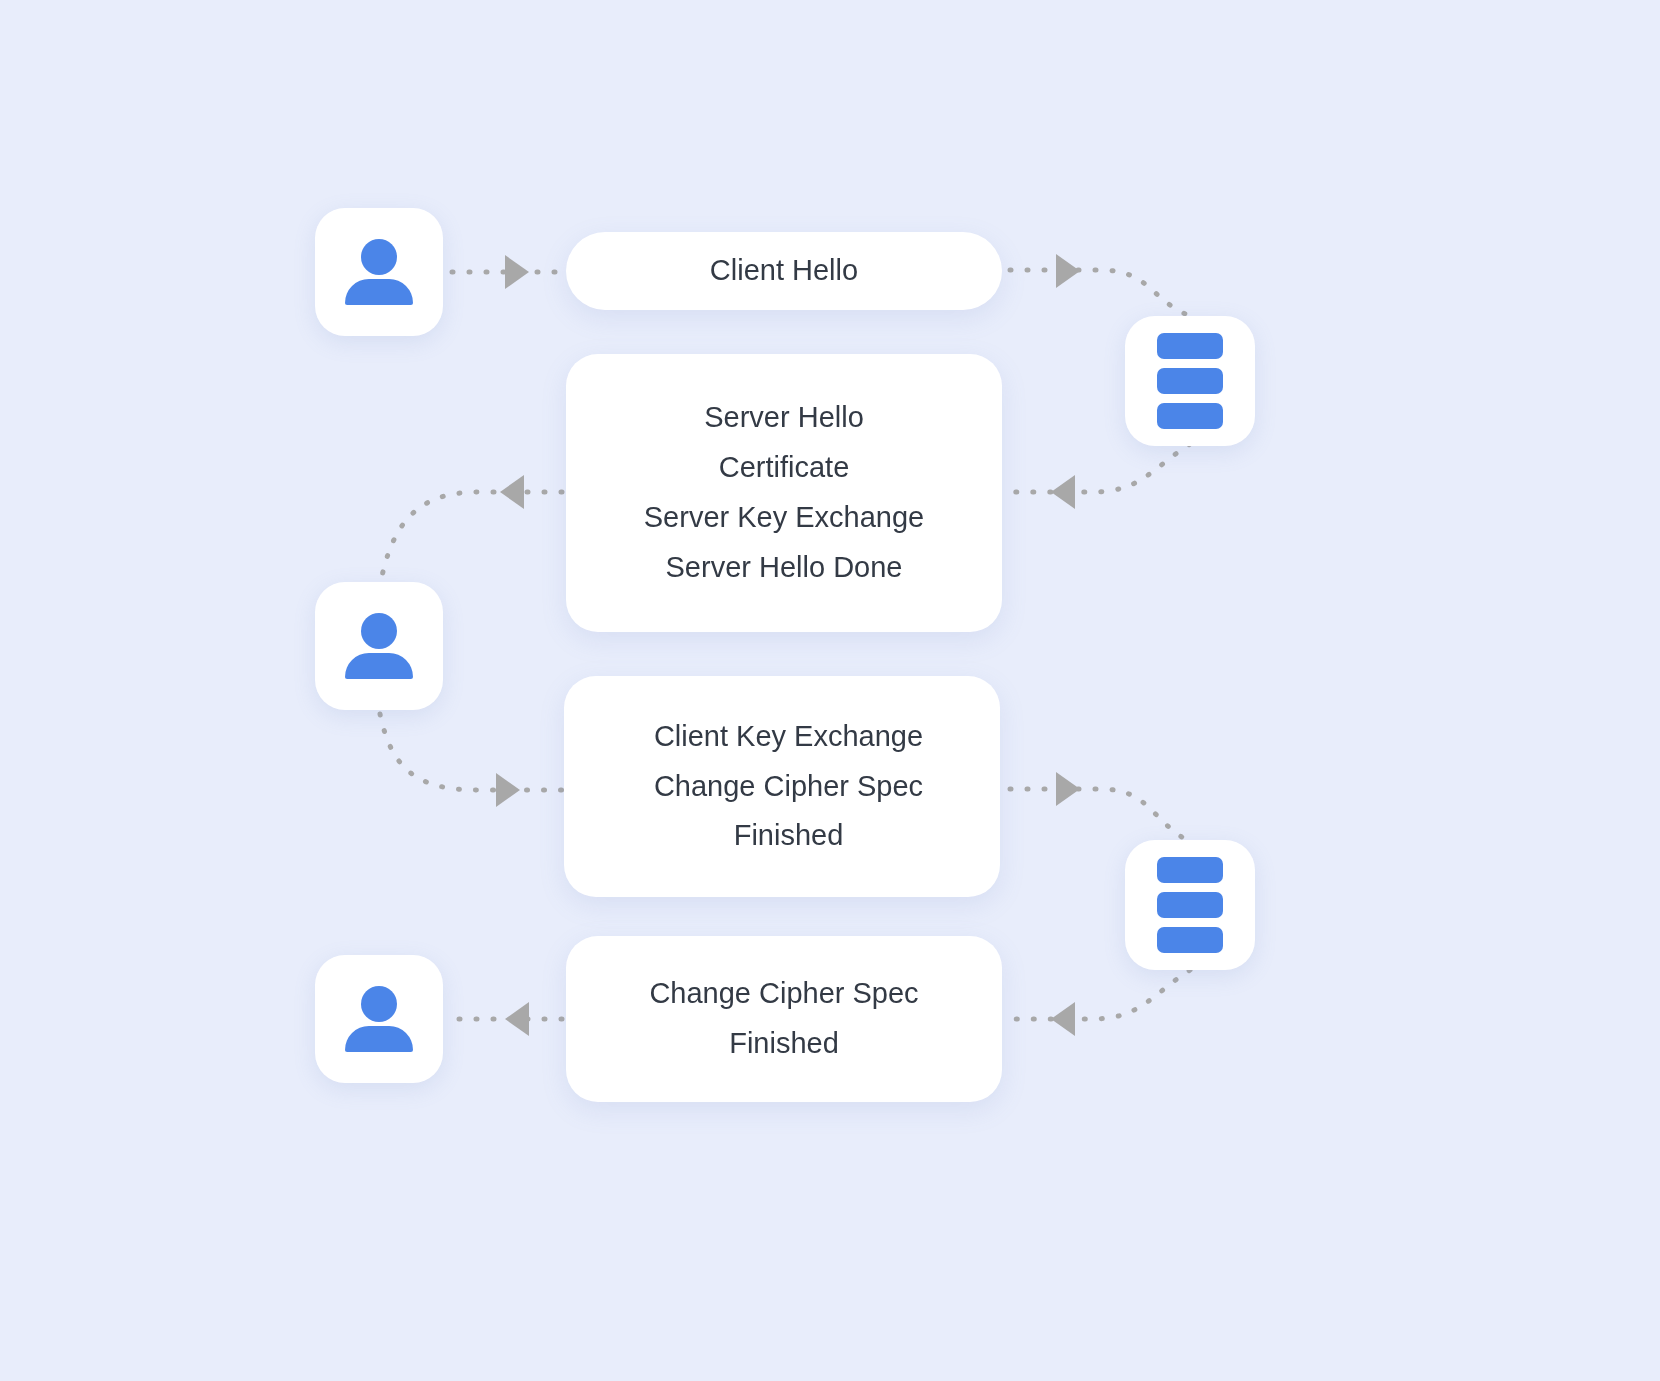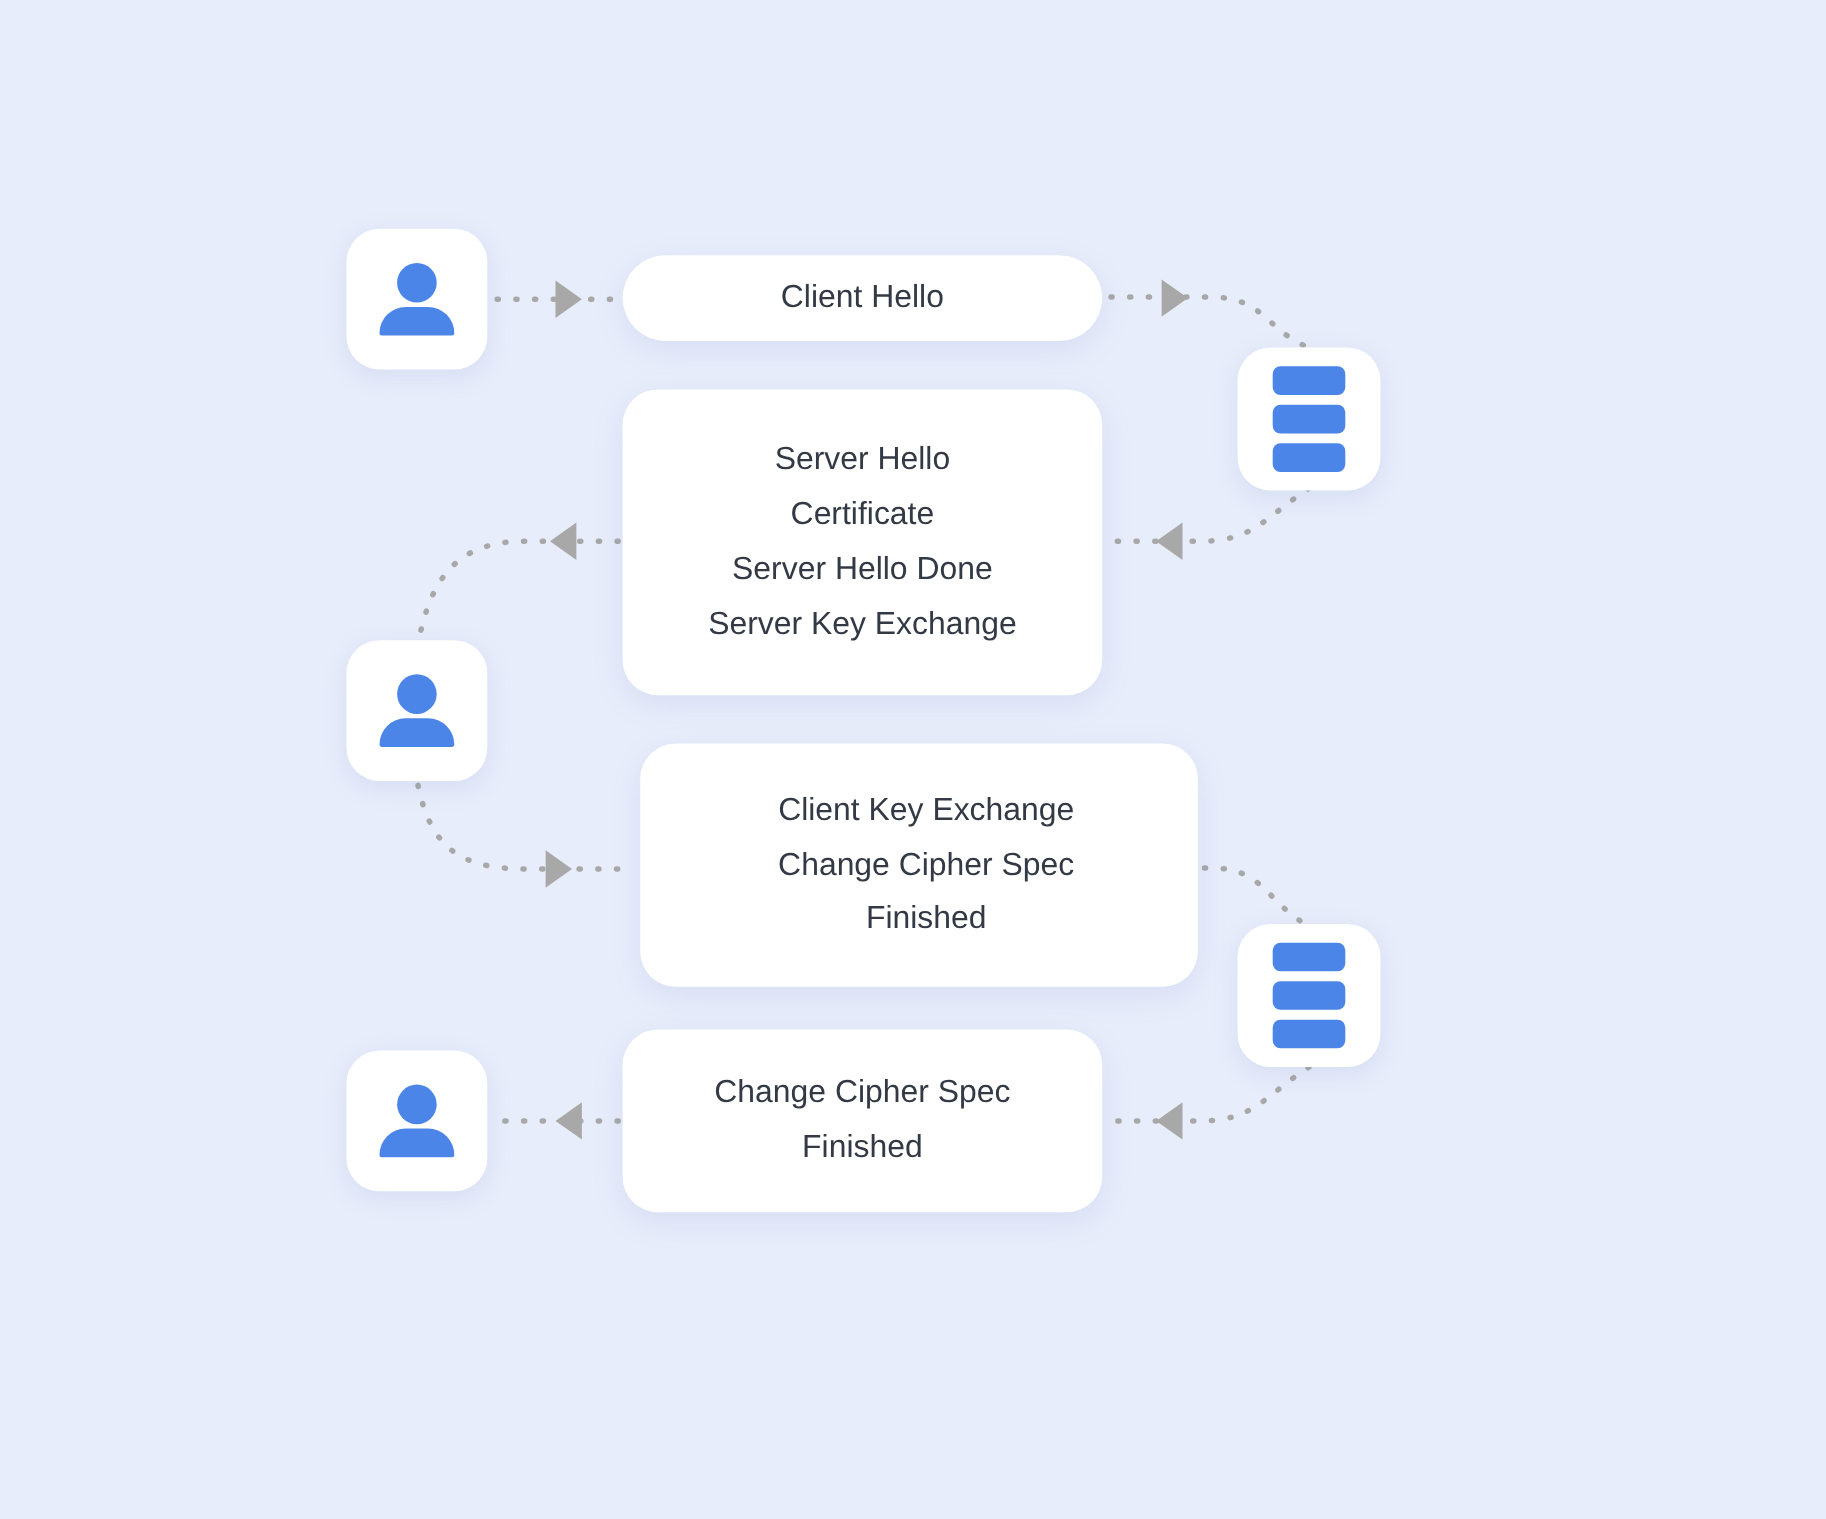"Server Hello Done" div.line { order: before "Server Key Exchange" -> after "Server Key Exchange" }
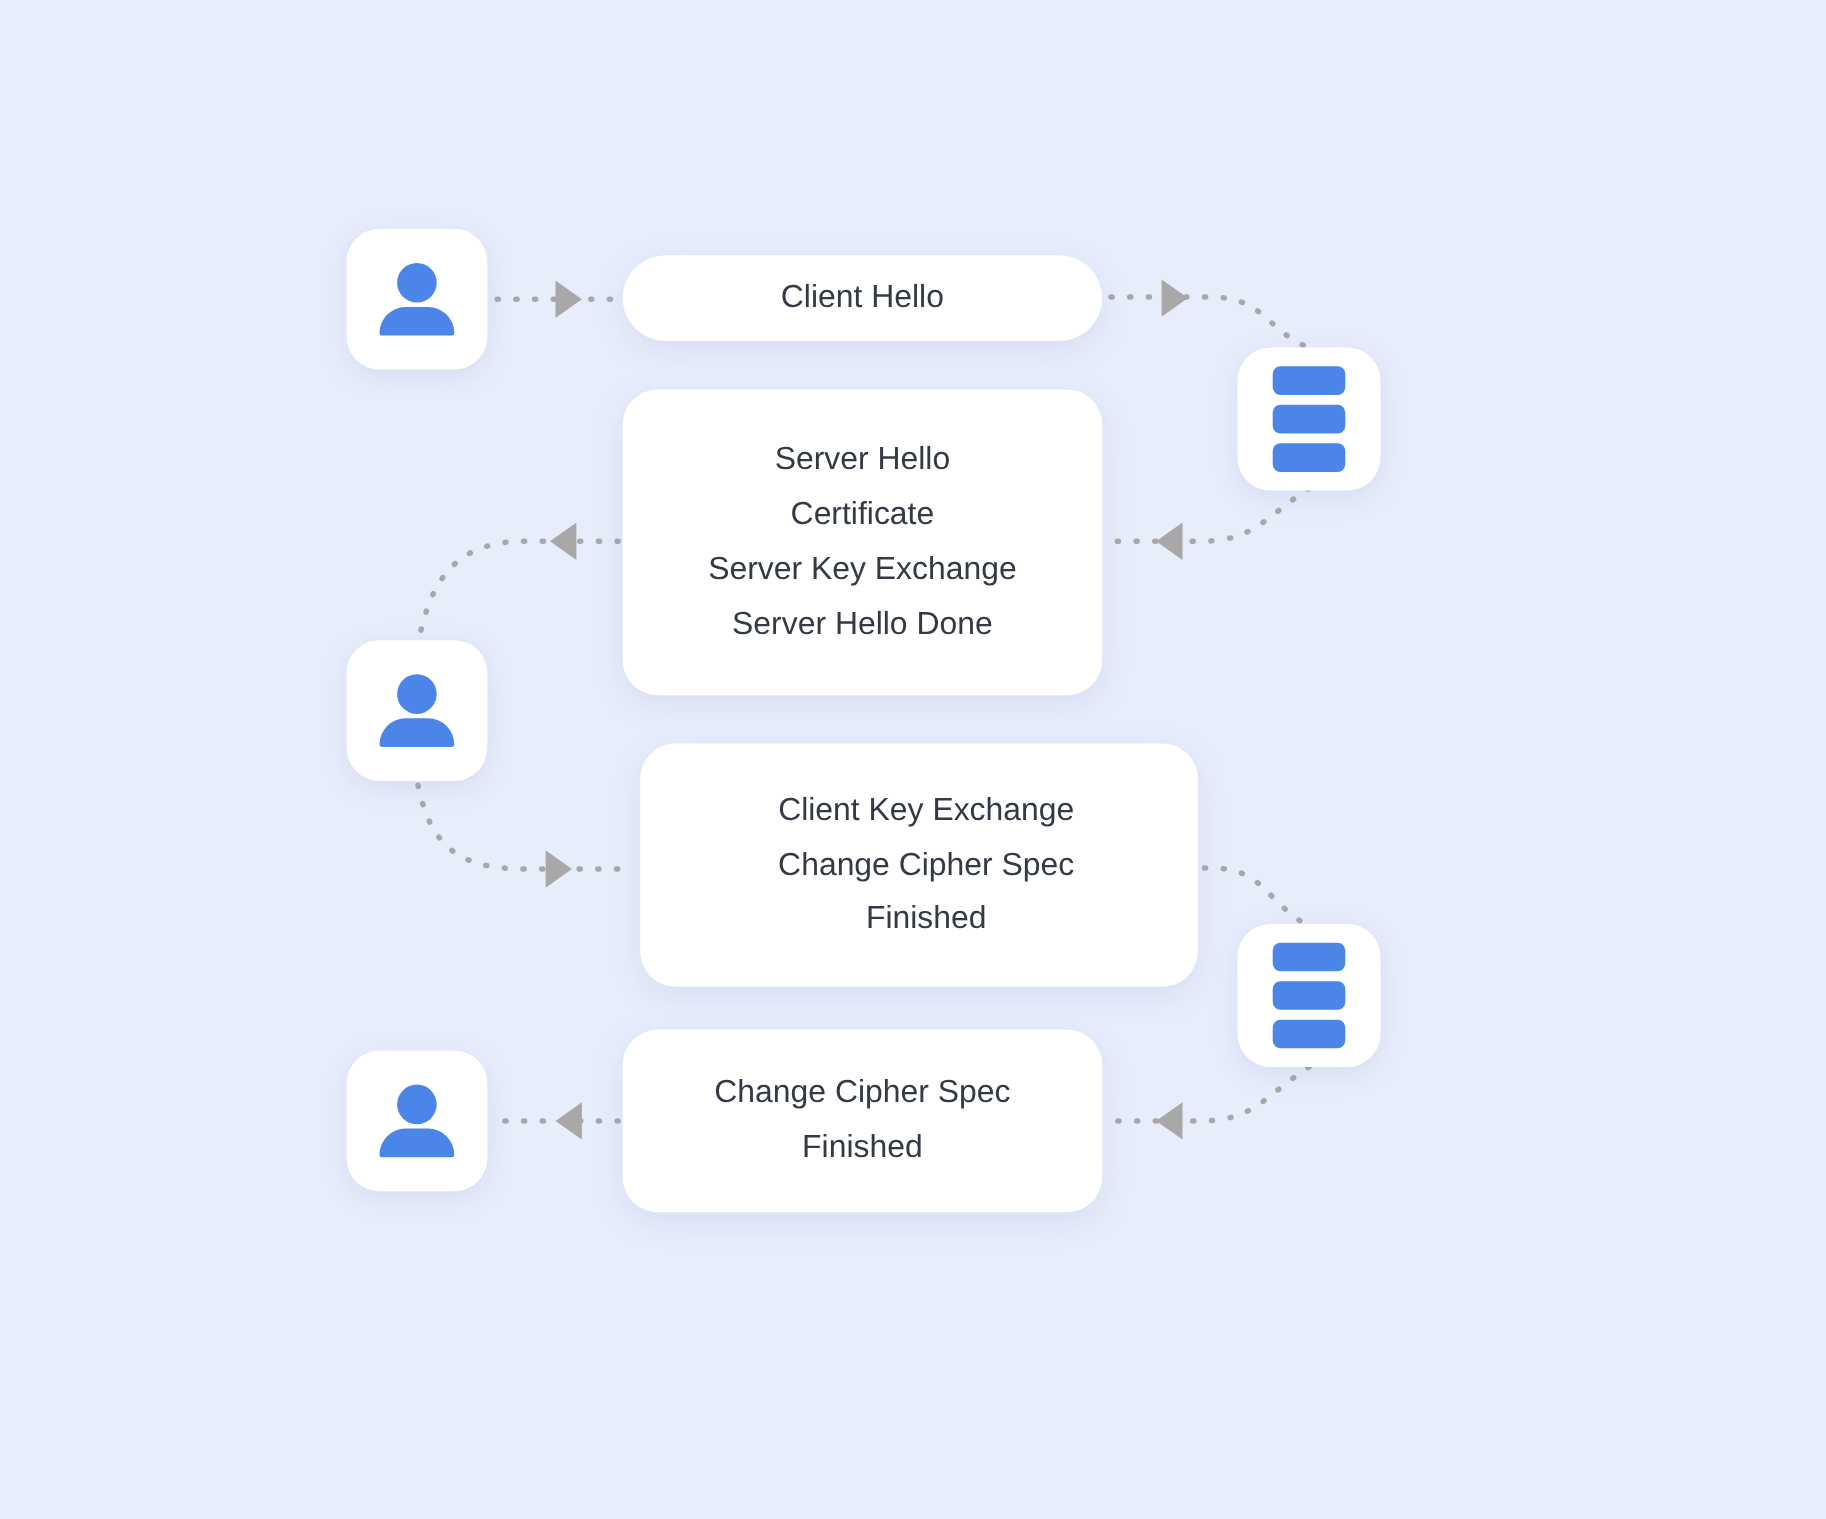"Client Key Exchange" div.bubble { left: 582px -> 564px; width: 507px -> 436px }
